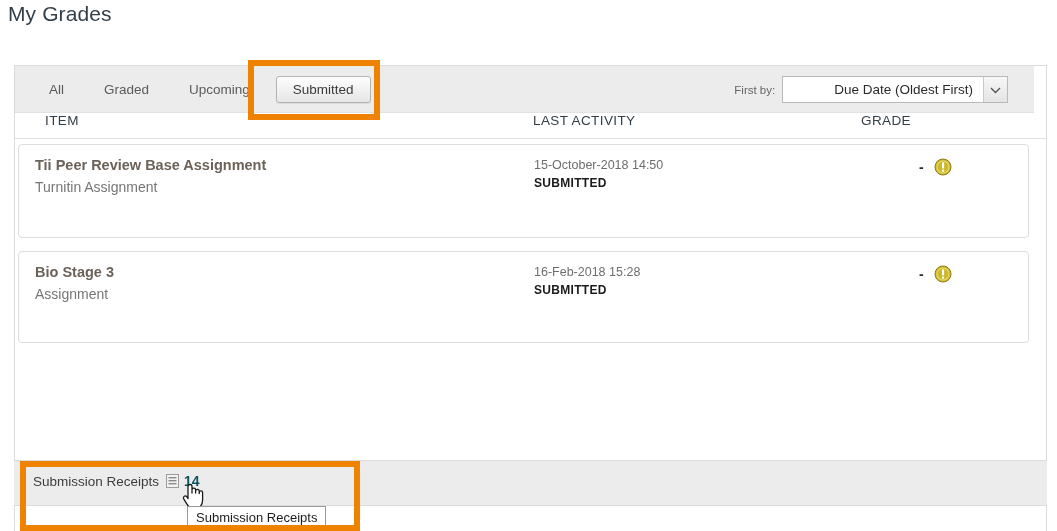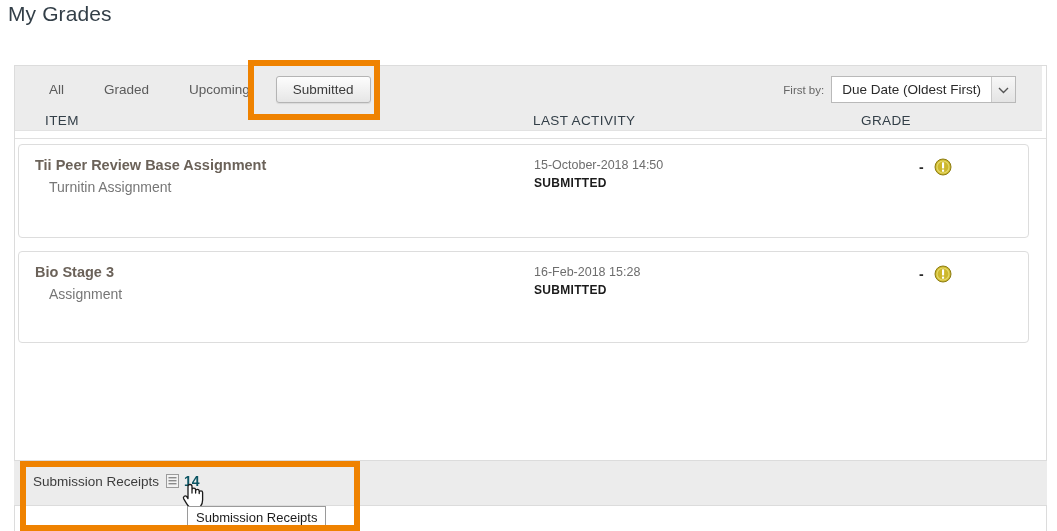"All" .filter-bar { height: 65px -> 47px; right: 4px -> 12px }
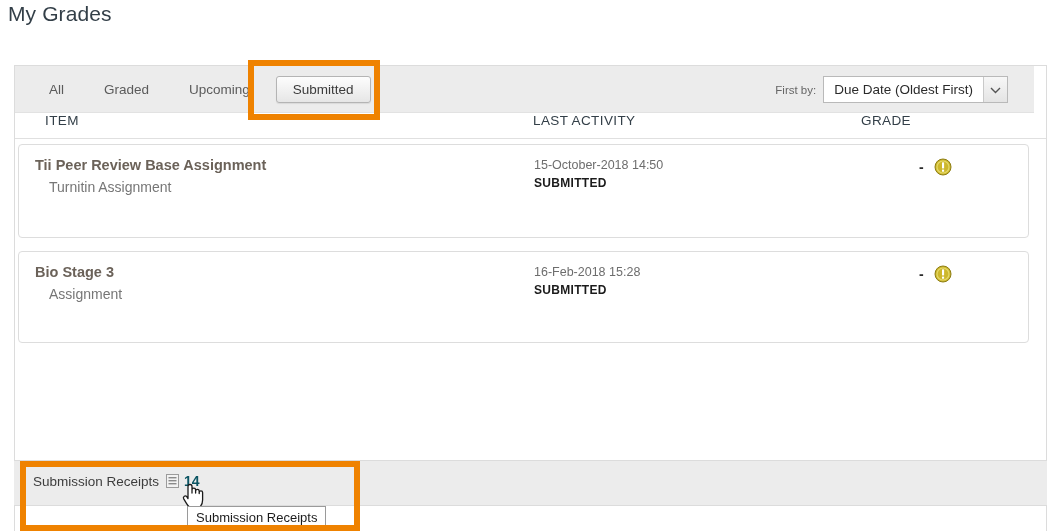"Due Date (Oldest First)" .order-select { padding-left: none -> 41px }
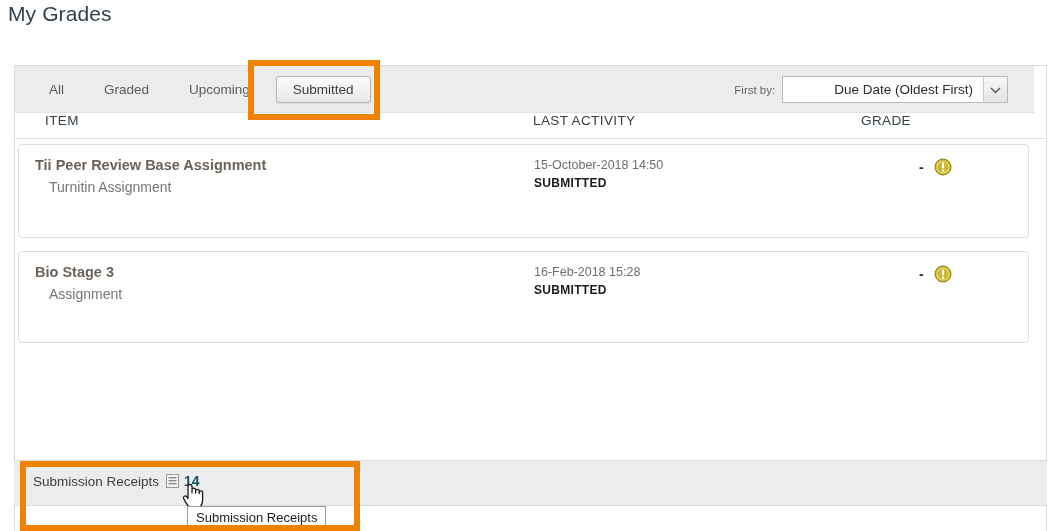"Turnitin Assignment" .item-type { margin-left: 14px -> 0 }
